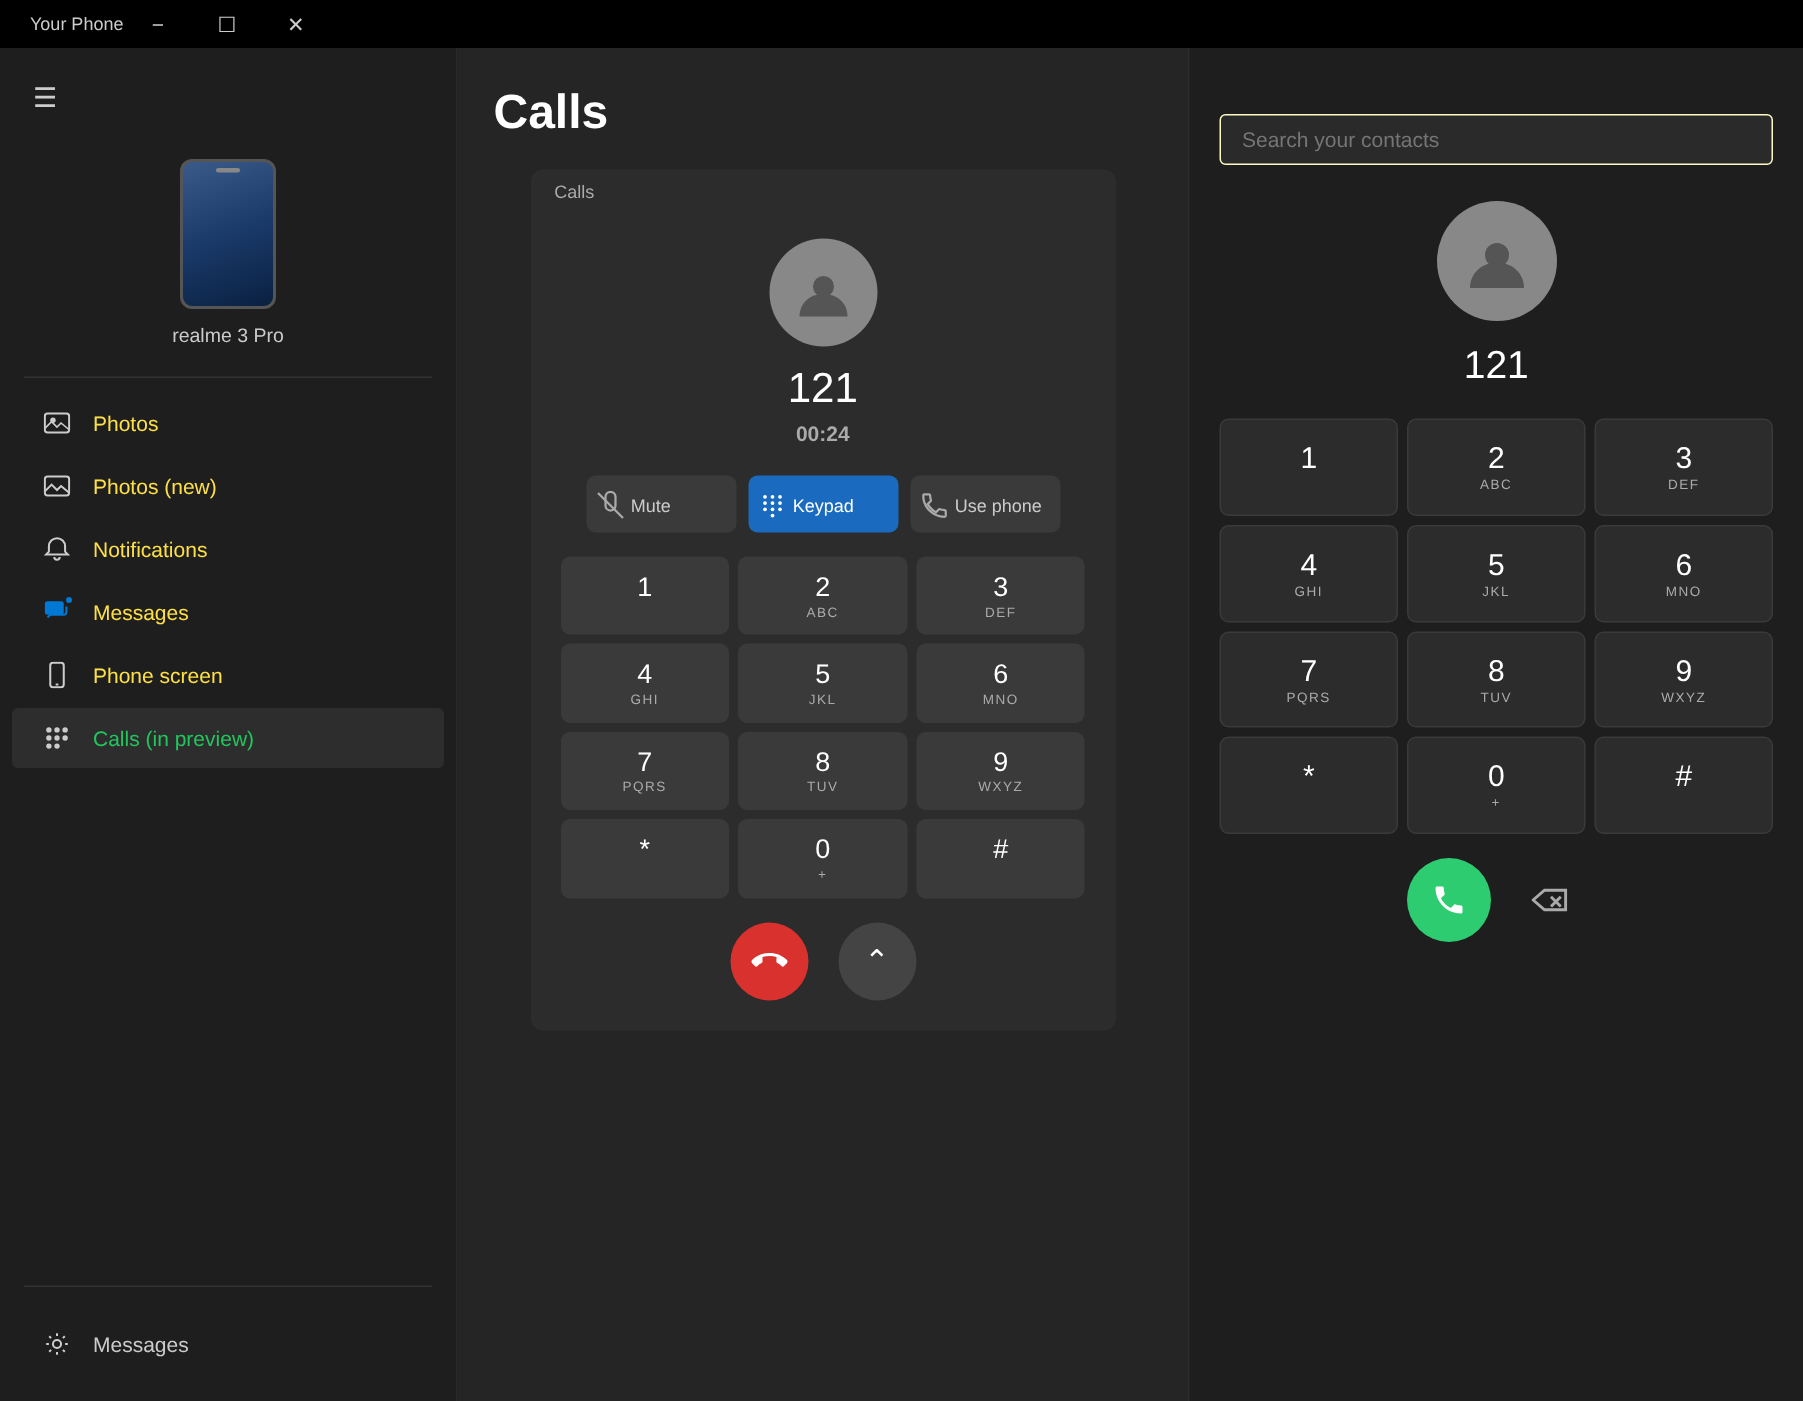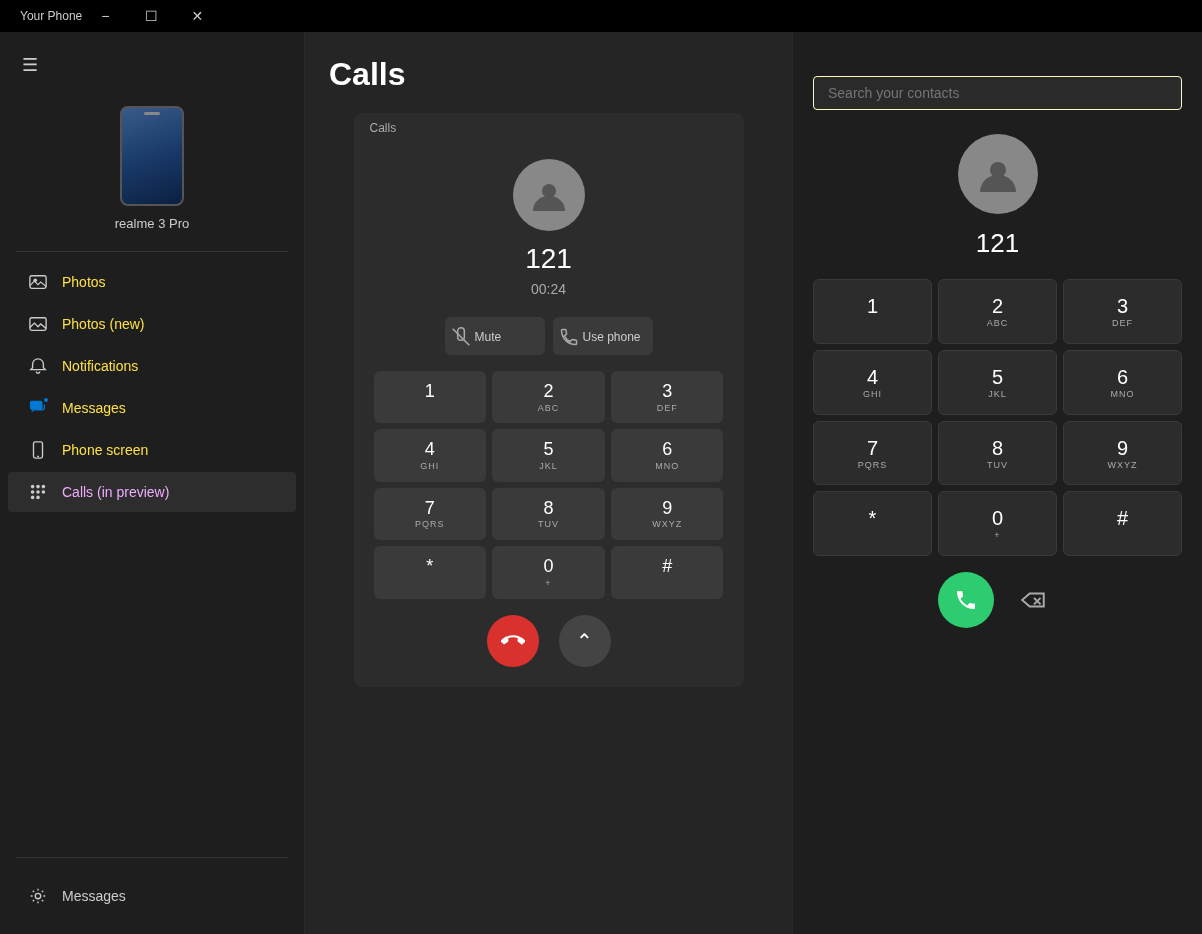"00:24" .call-timer { font-weight: none -> bold }
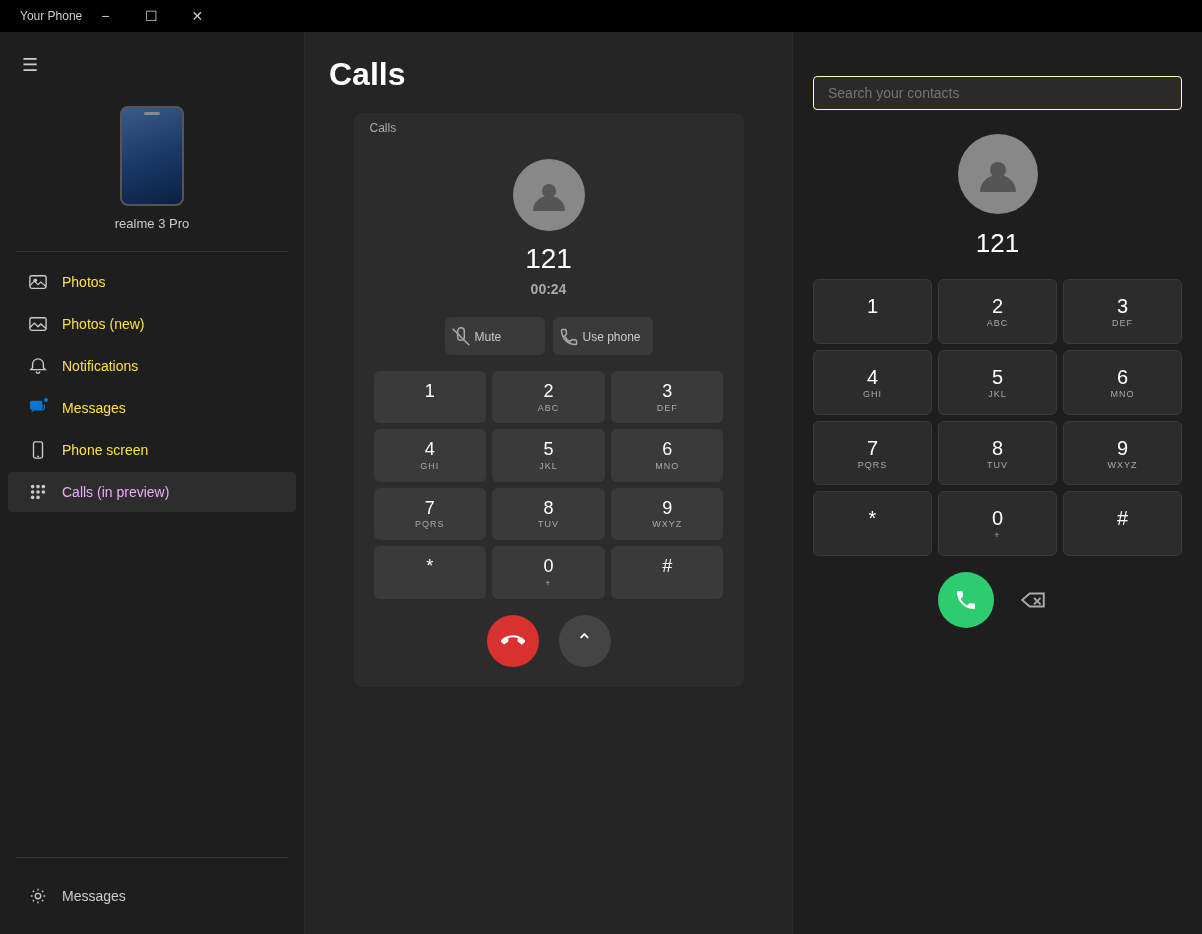"Keypad" button.action-btn { html: none -> <button> <svg> <circle></circle> <circle></circle> <circle></circle> <circle></circle> <circle></circle> <circle></circle> <circle></circle> <circle></circle> <circle></circle> <circle></circle> </svg> <span>Keypad</span> </button> }
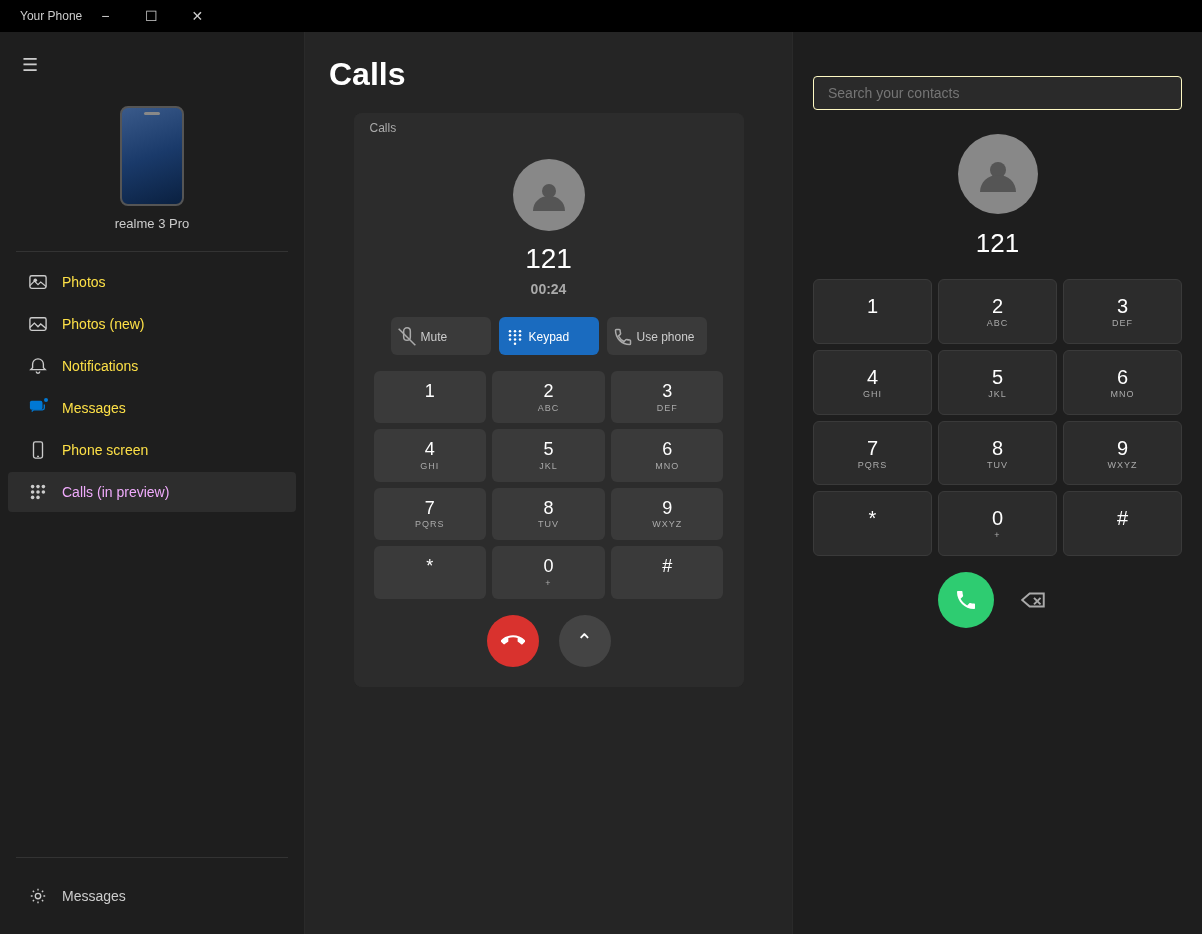"Calls (in preview)" .nav-item.active { color: #f0abfc -> #22c55e }
